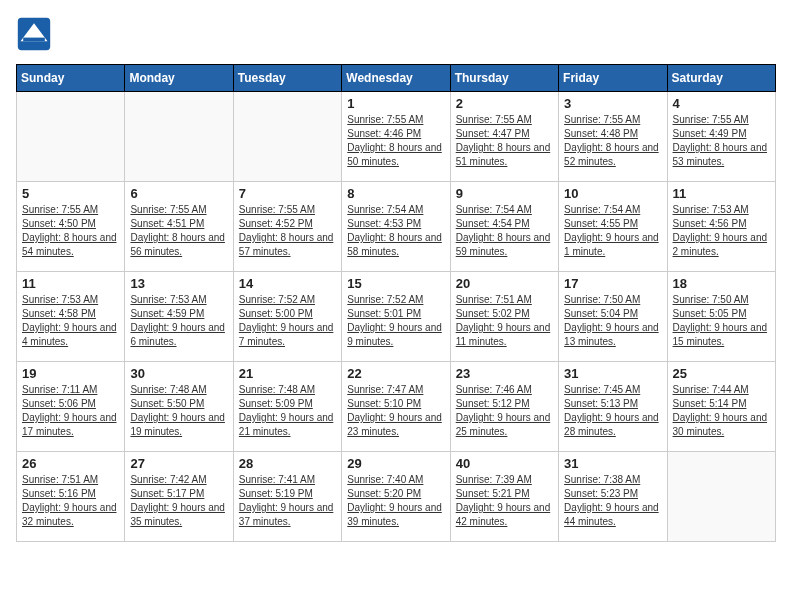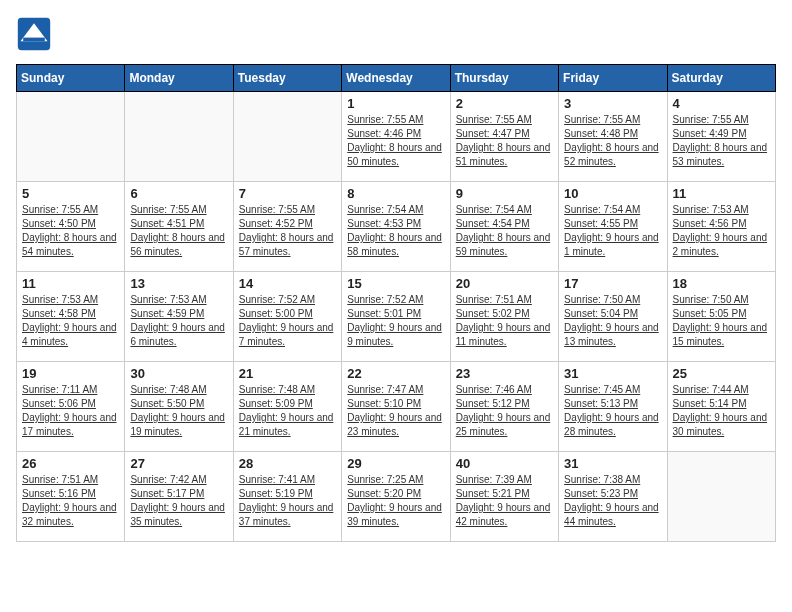"Sunrise: 7:25 AM Sunset: 5:20" div.day-info { text: 7:25 -> 7:40 }
